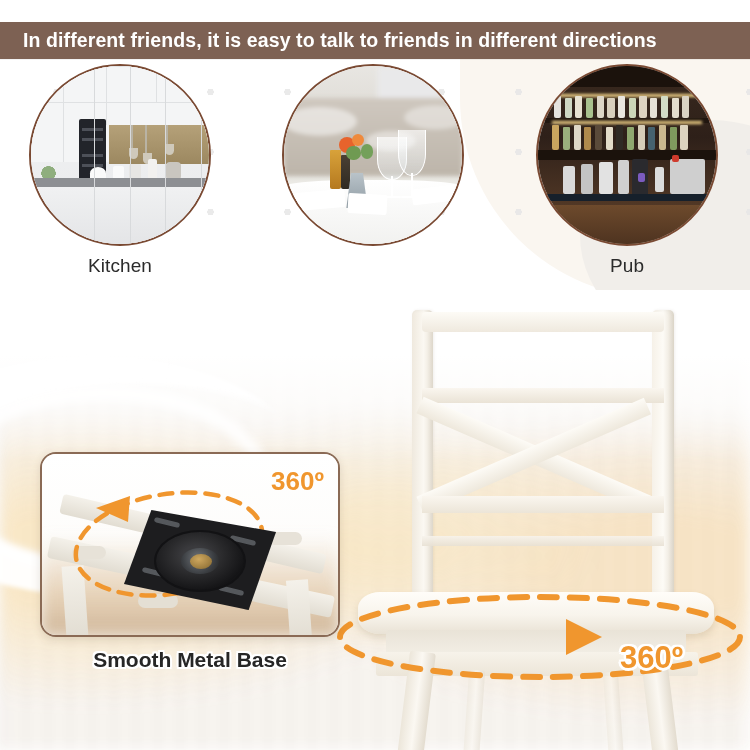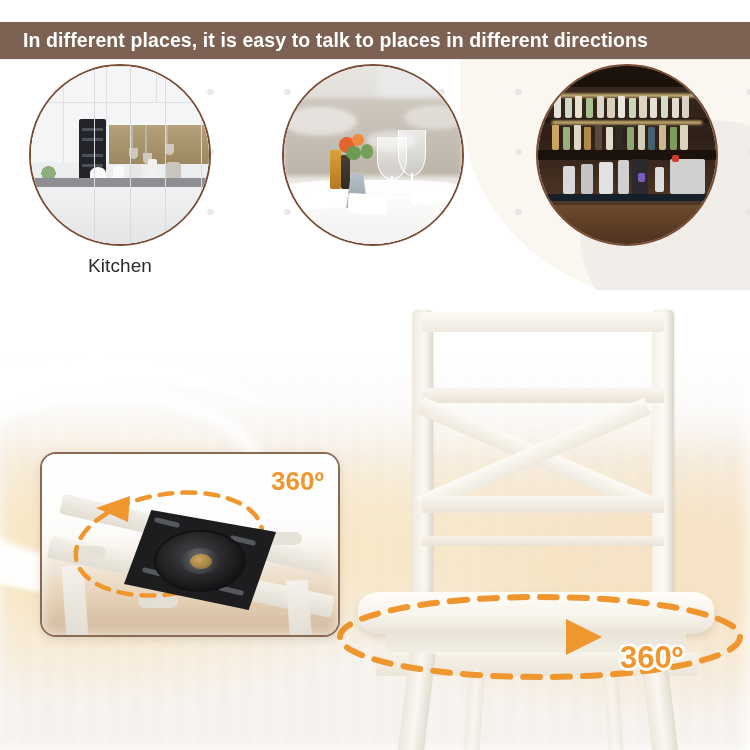"In different places, it is" div.htext { text: places, it is easy to talk to places -> friends, it is easy to talk to friends }
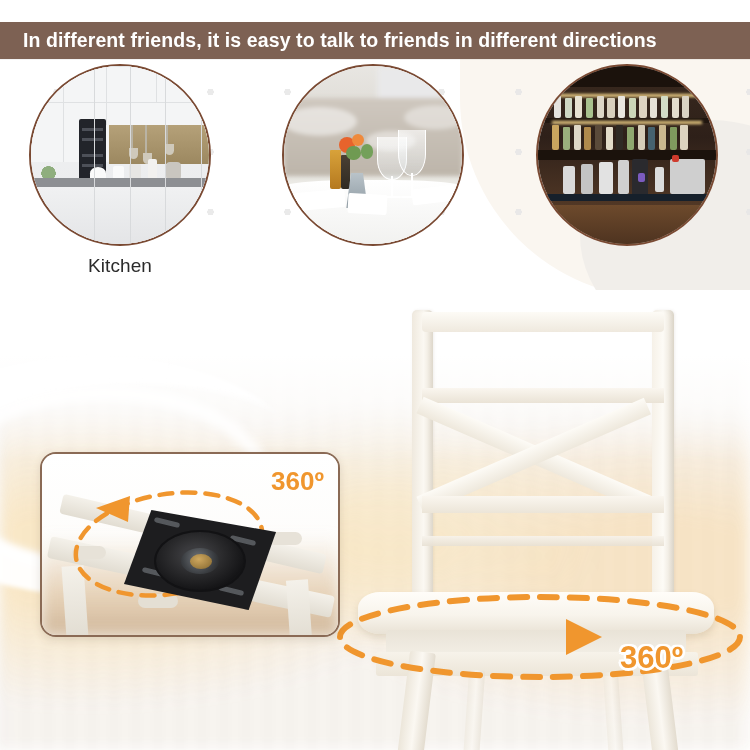"Pub" div.circ-label { html: none -> <div>Pub</div> }
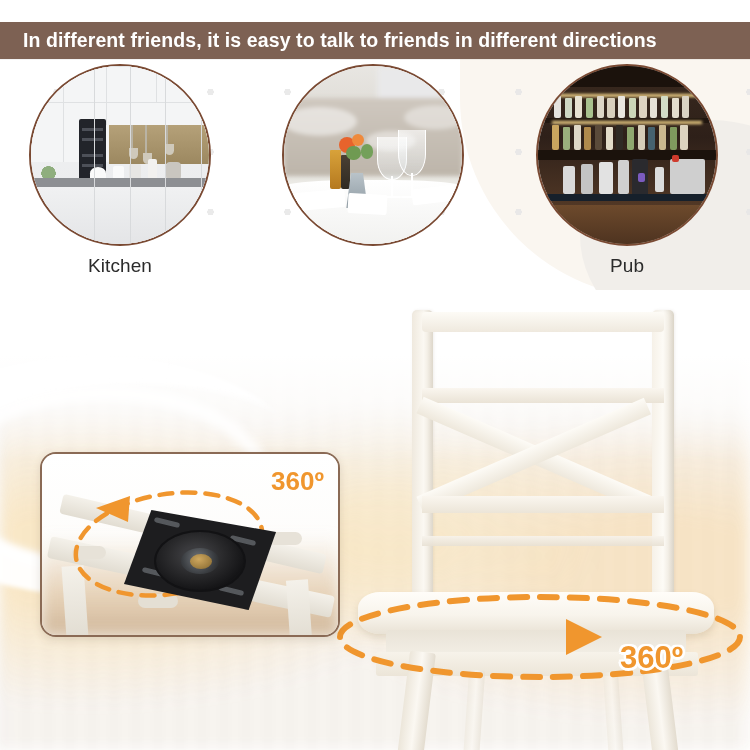"Smooth Metal Base" div.inset-caption { html: none -> <div>Smooth Metal Base</div> }
